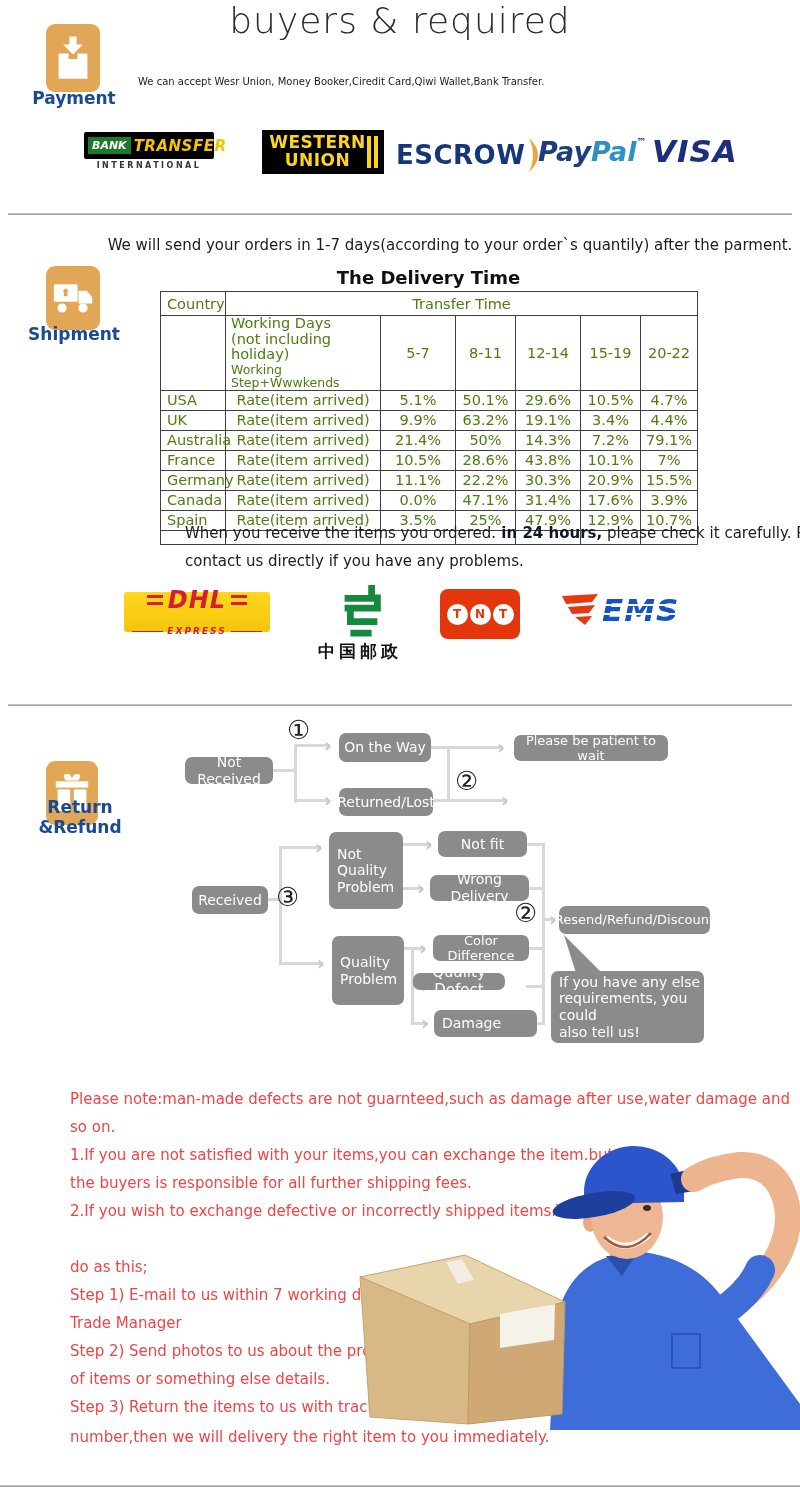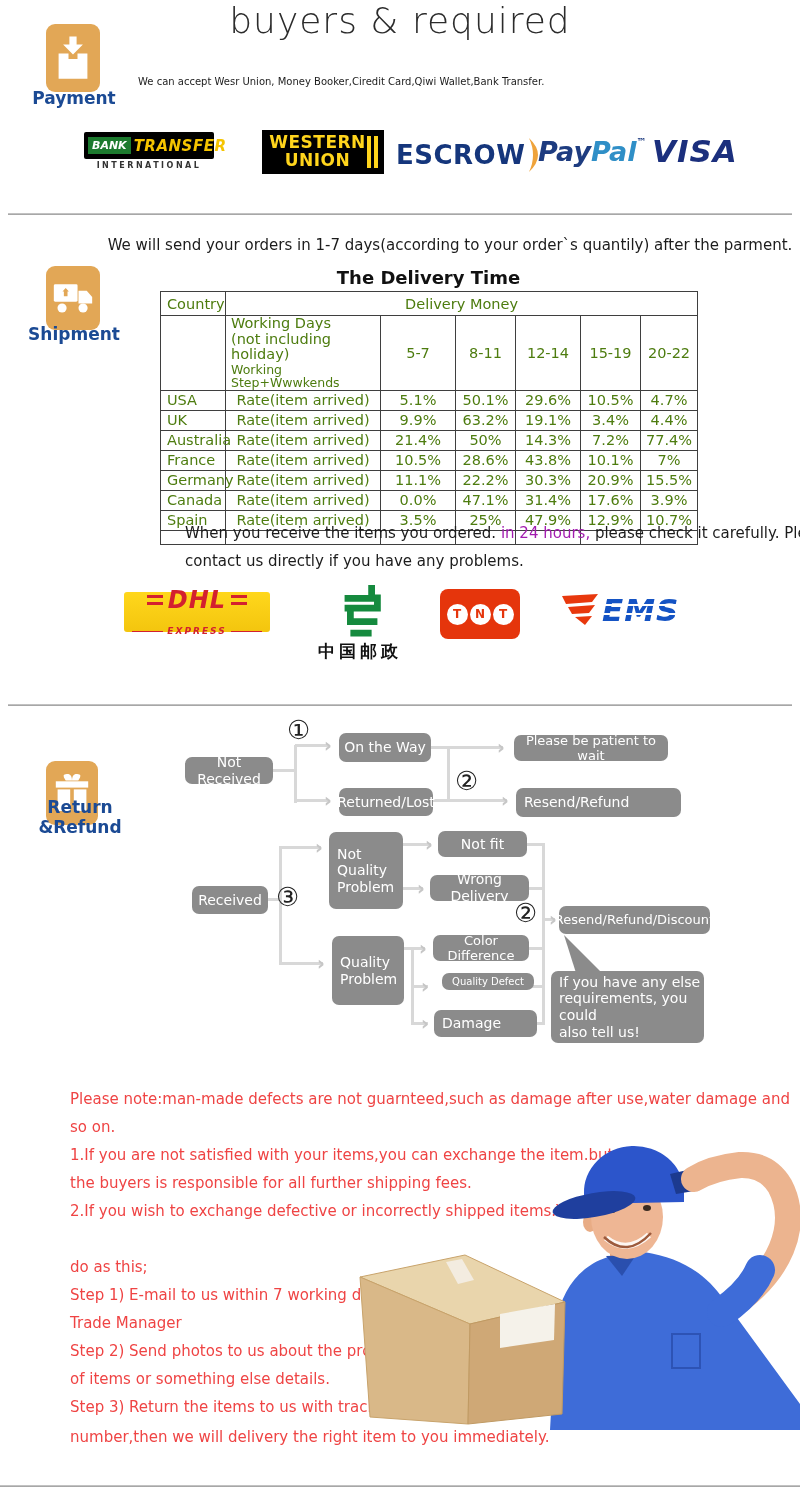"Delivery Money" td { text: Delivery Money -> Transfer Time }
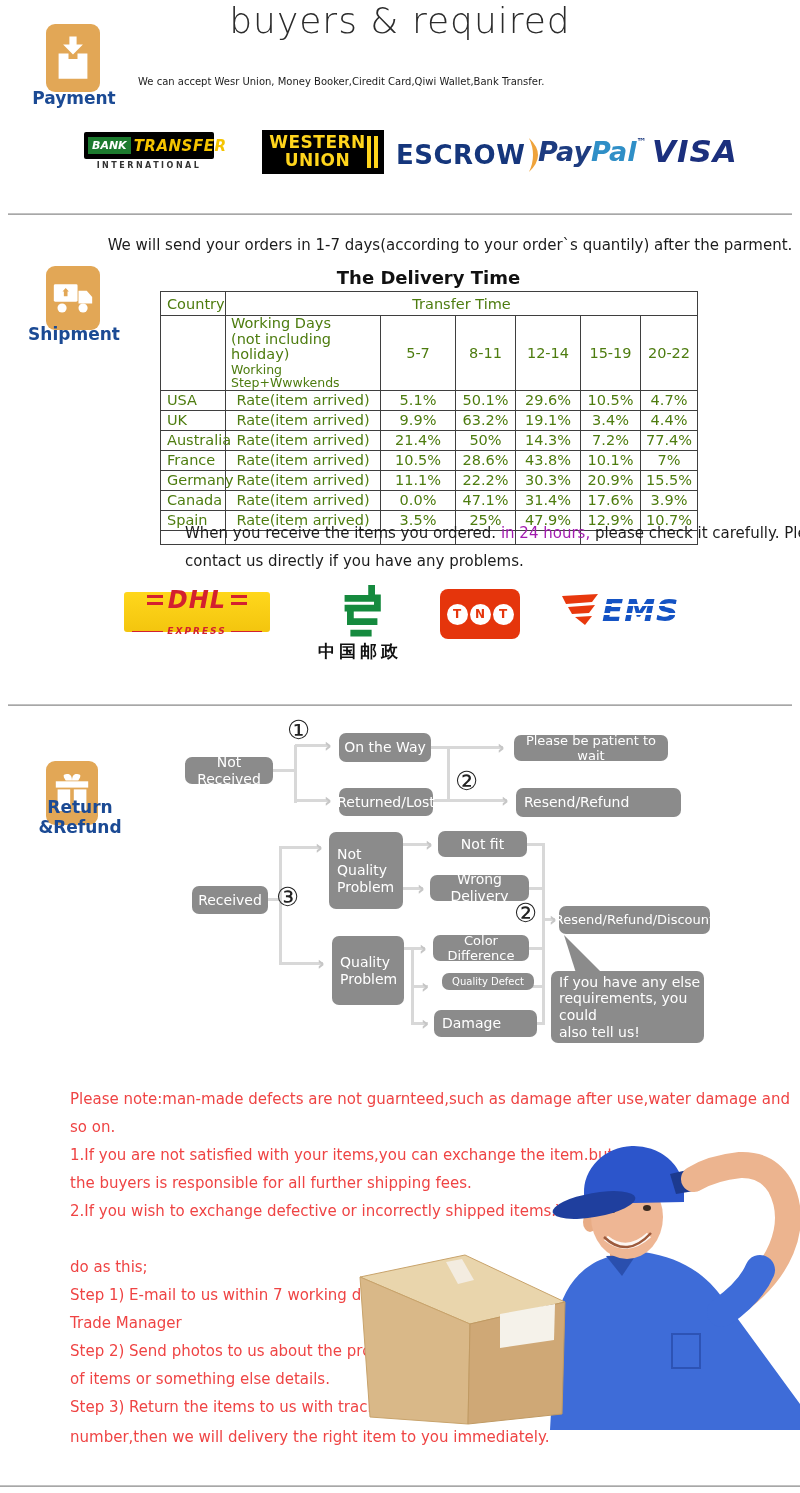"77.4%" td { text: 77.4% -> 79.1% }
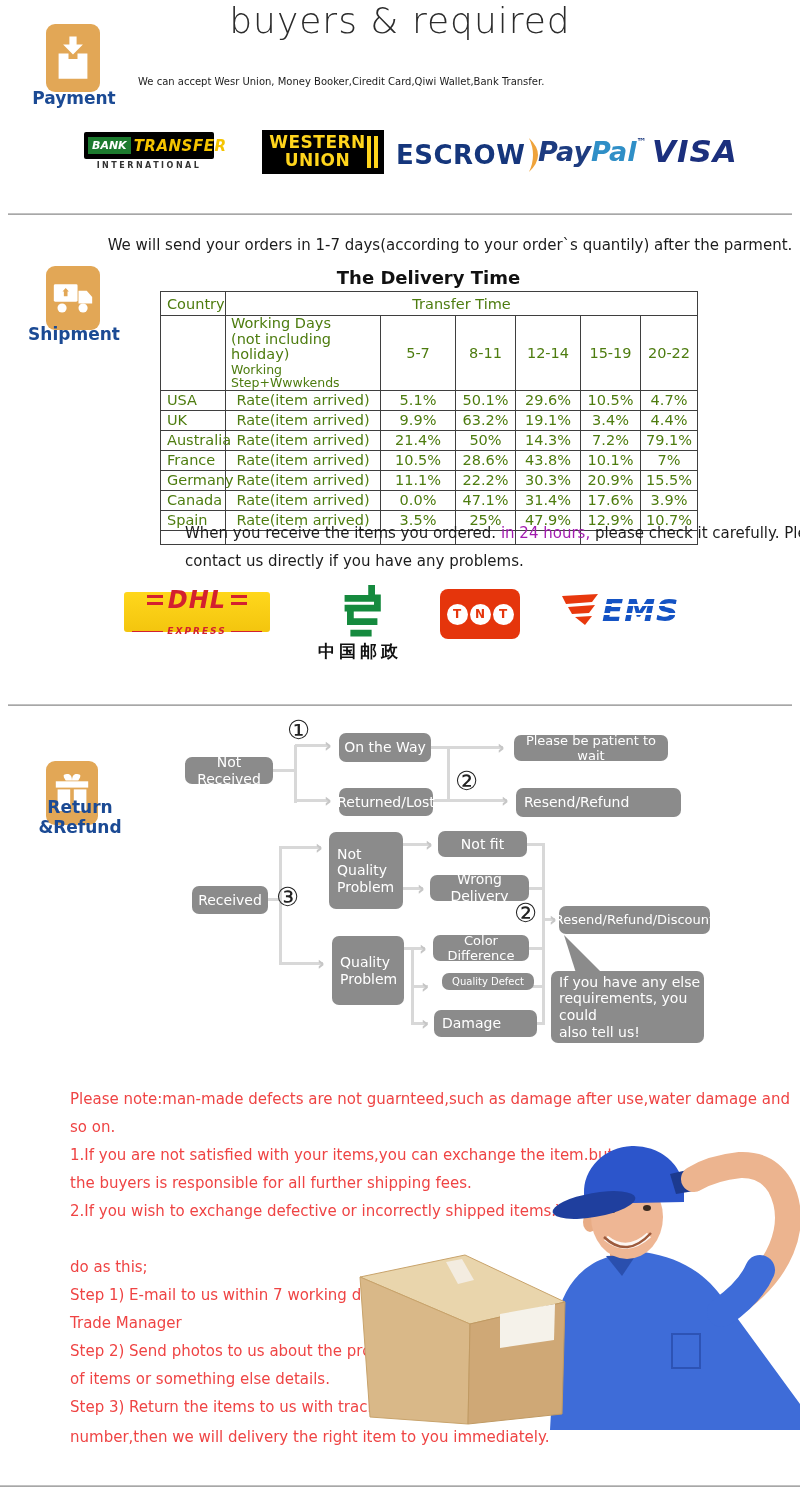"in 24 hours," span { color: #a21caf -> #0f172a; font-weight: none -> bold }
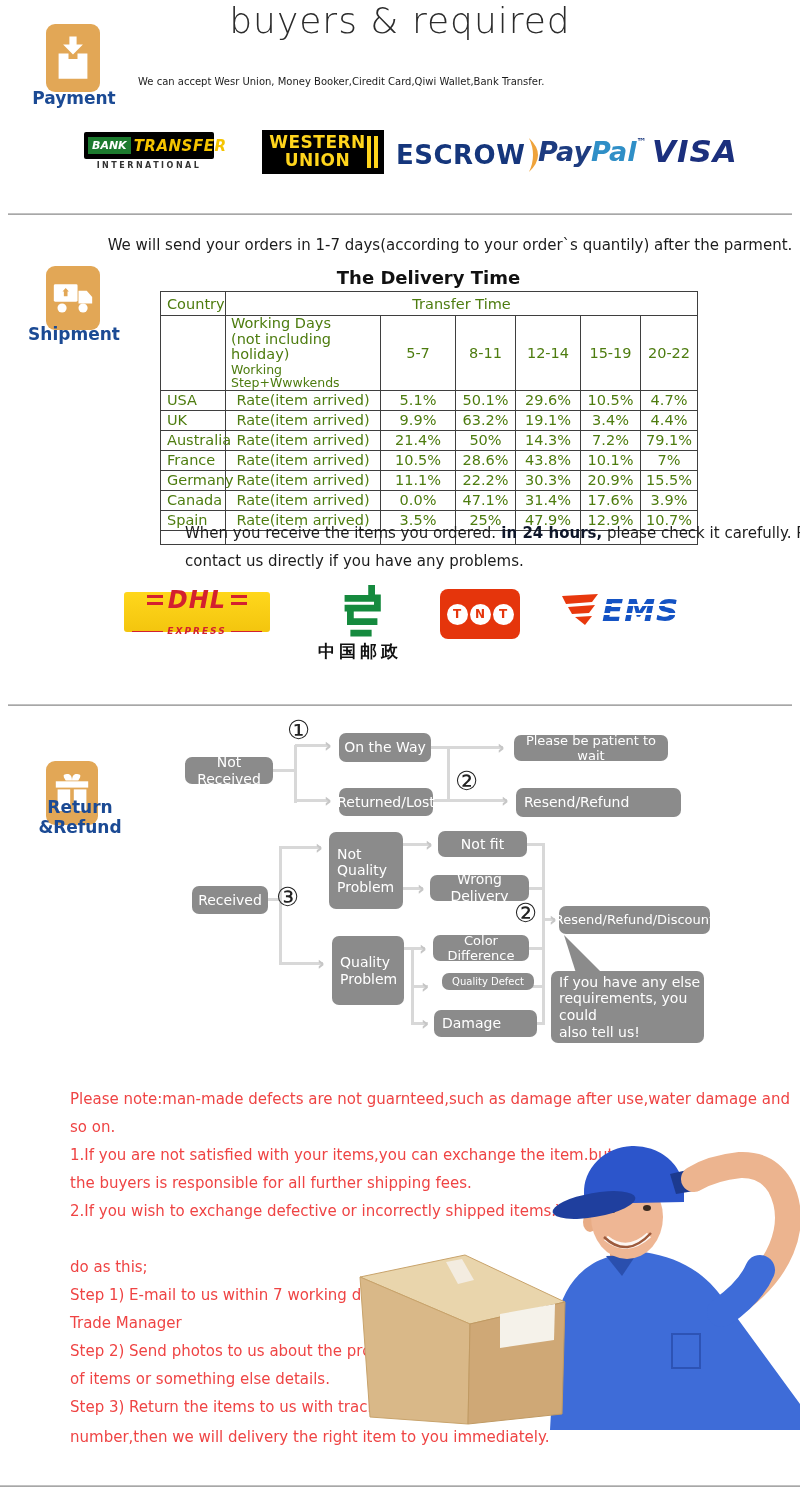"Resend/Refund" div.flowbox { html: <div>Resend/Refund</div> -> none }
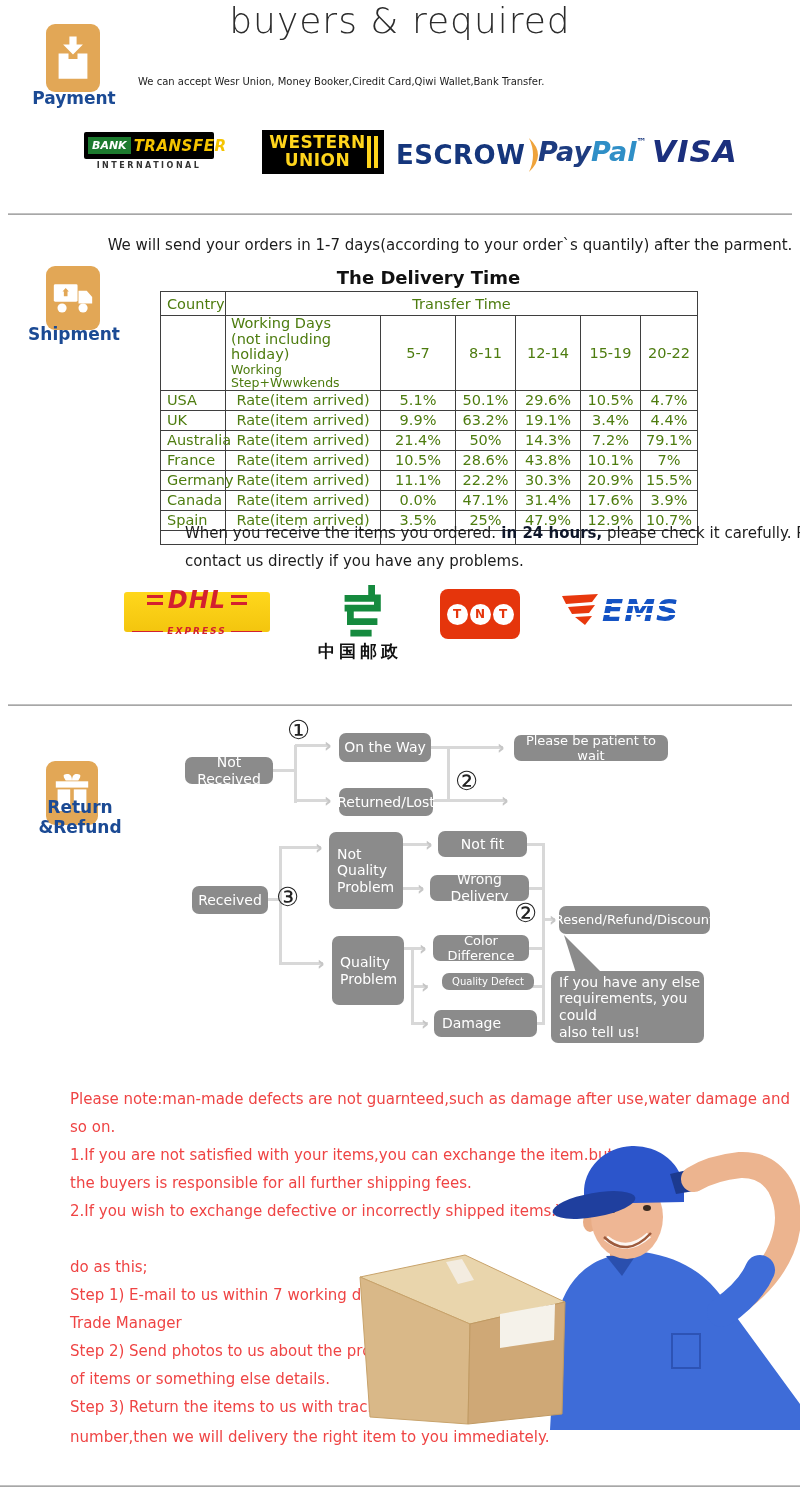"Quality Defect" div.flowbox { font-size: 10px -> 15px; left: 442px -> 413px }
